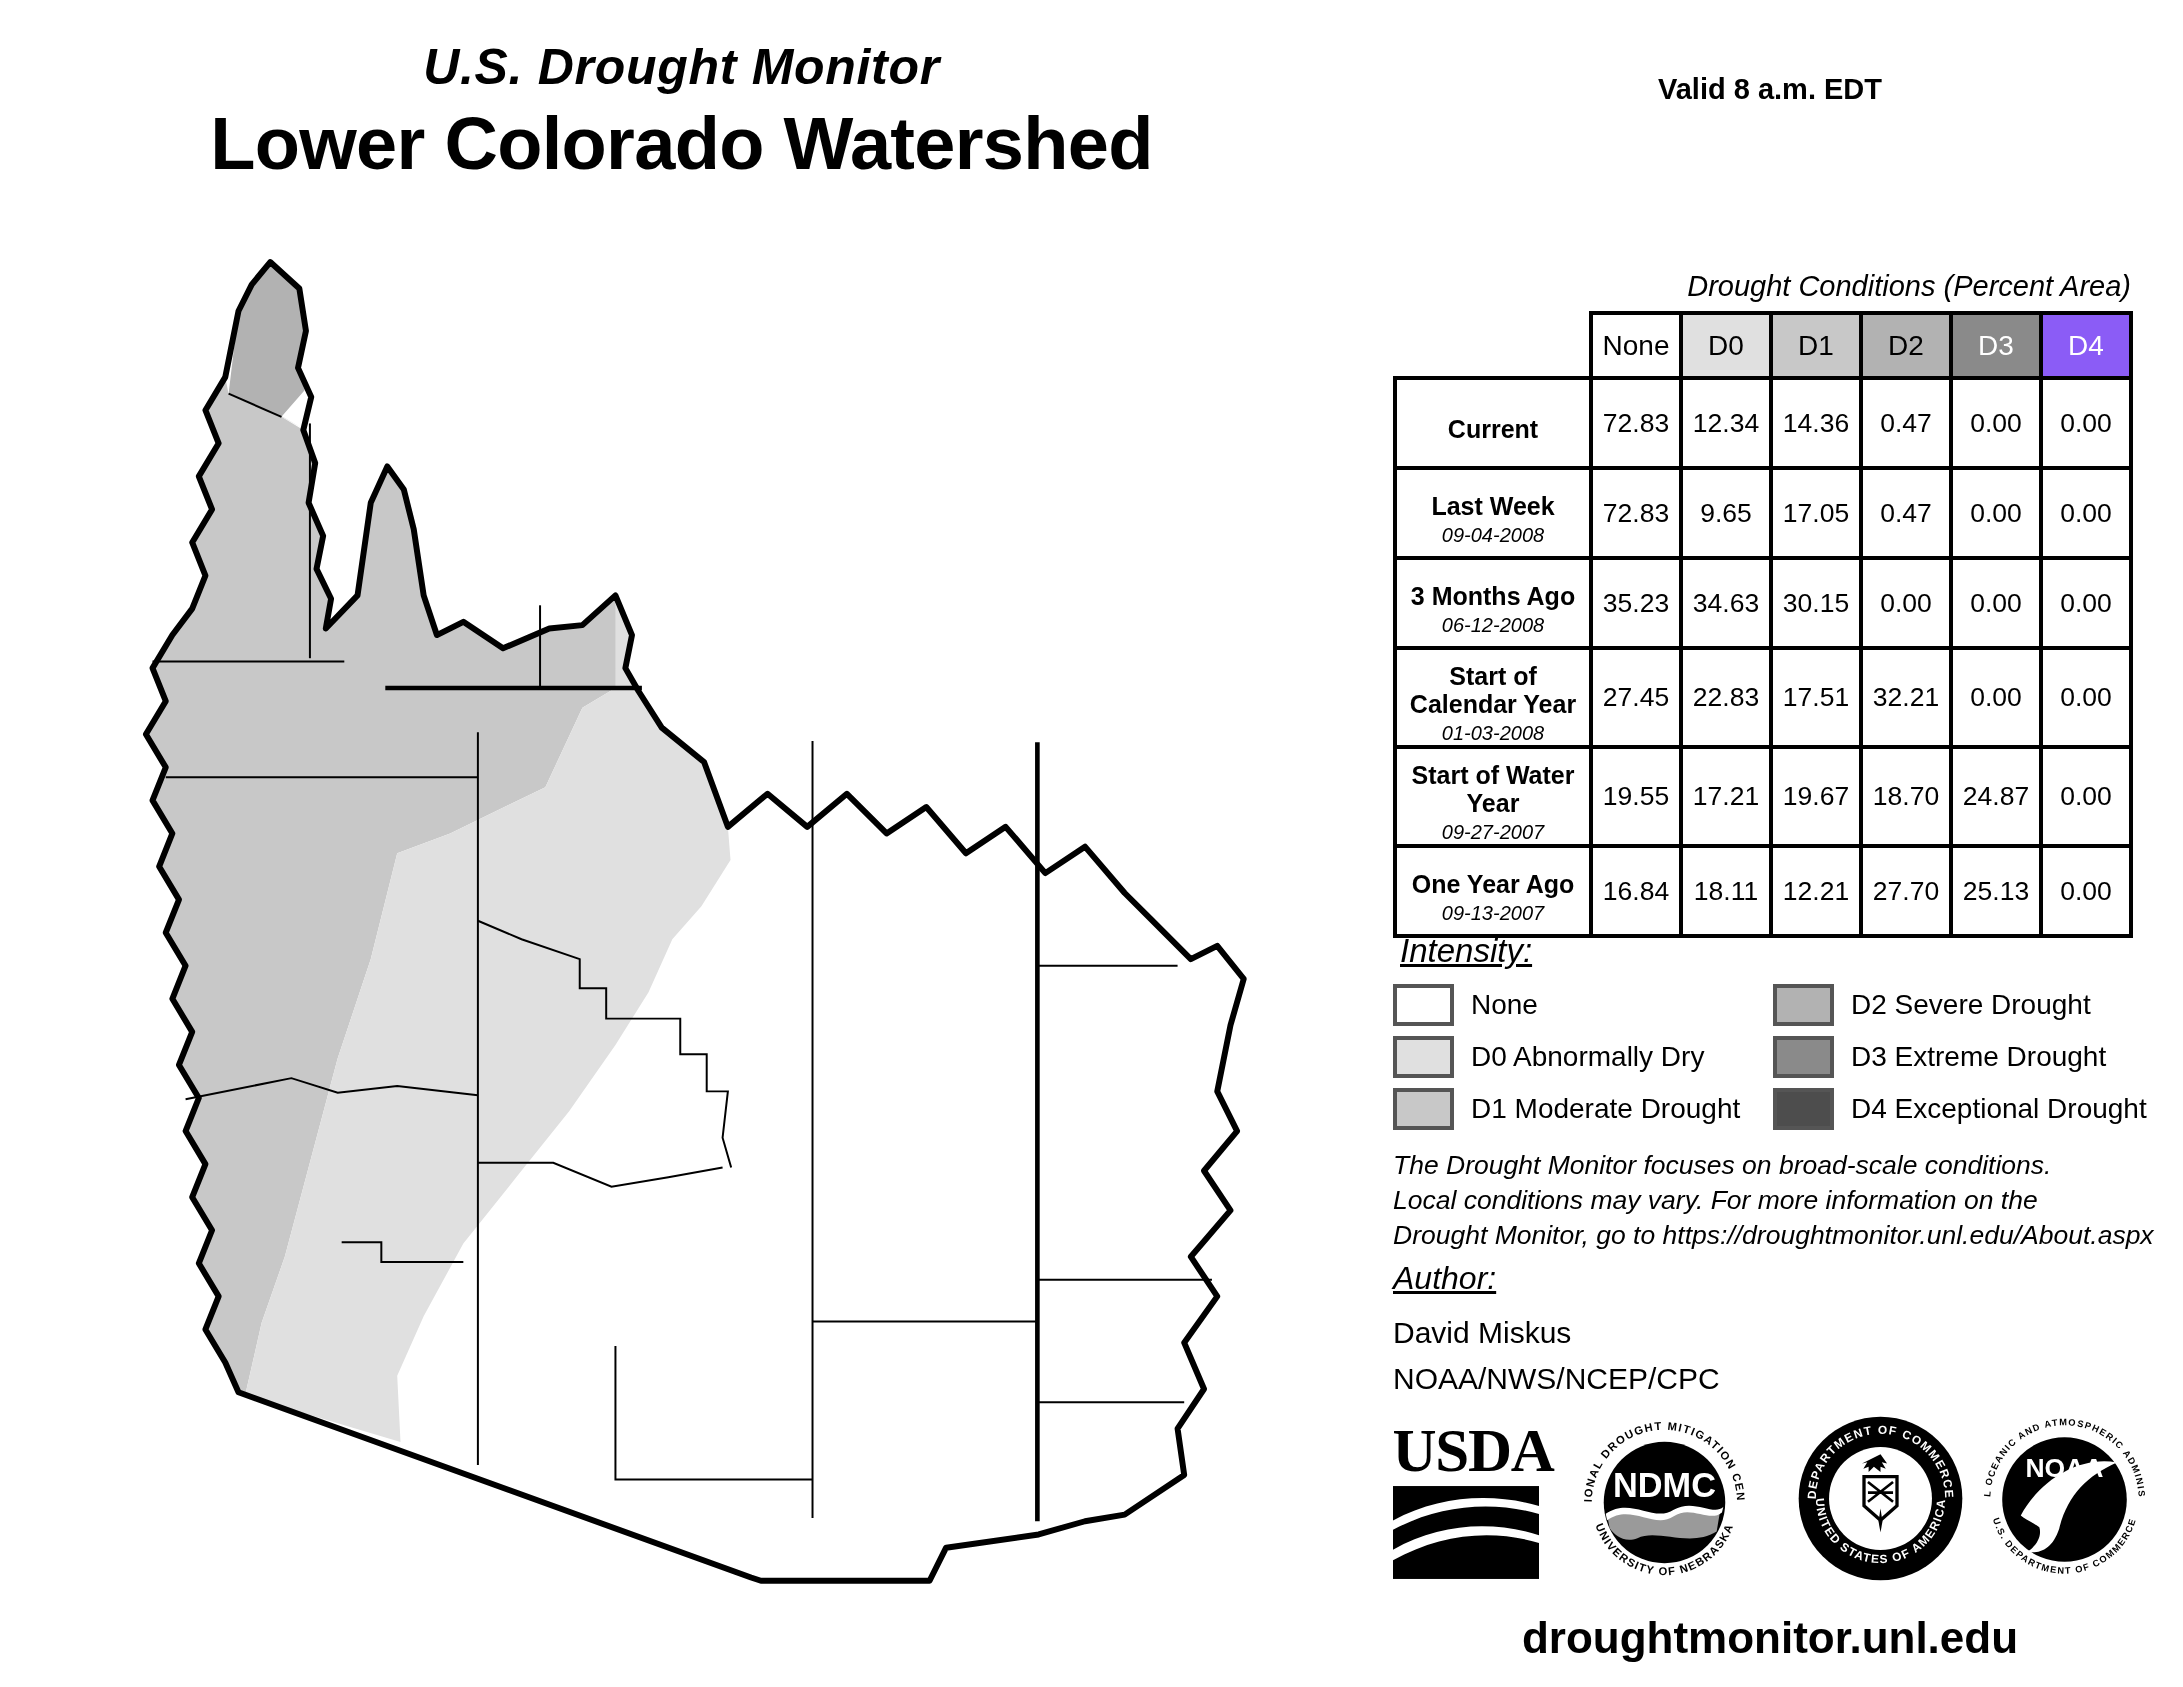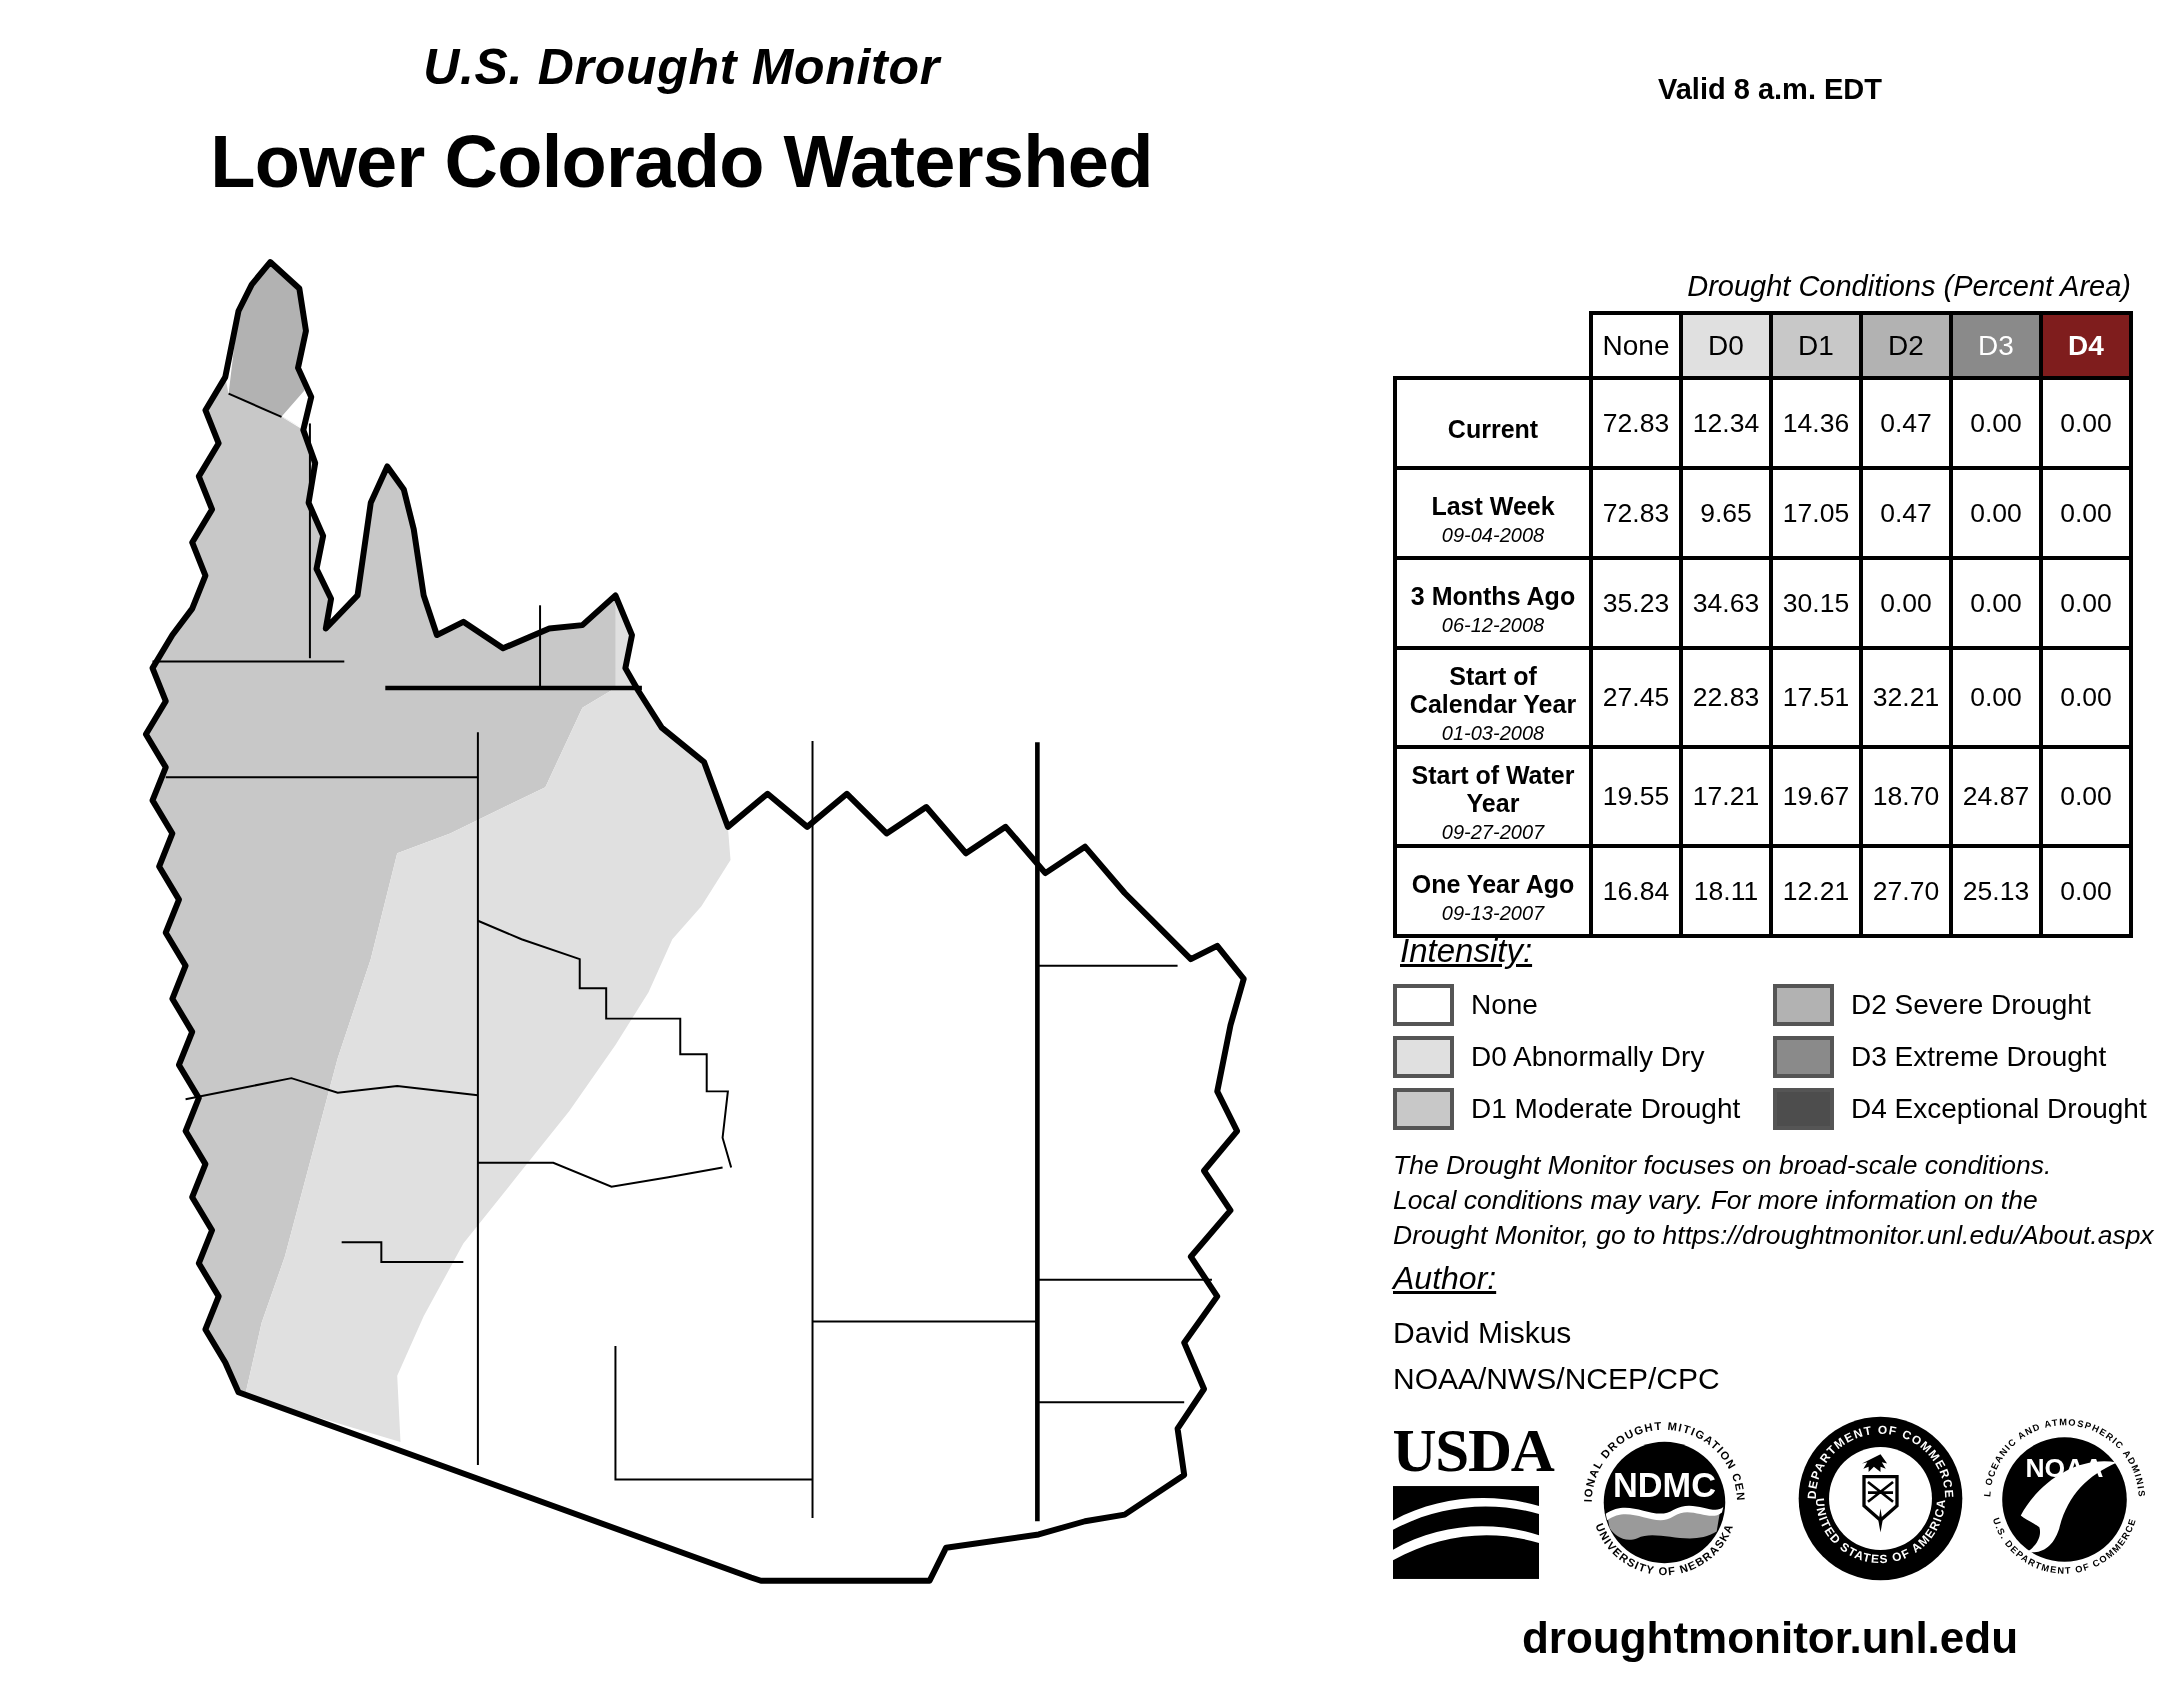"Lower Colorado Watershed" #title-line2 { margin-top: 23px -> 5px }
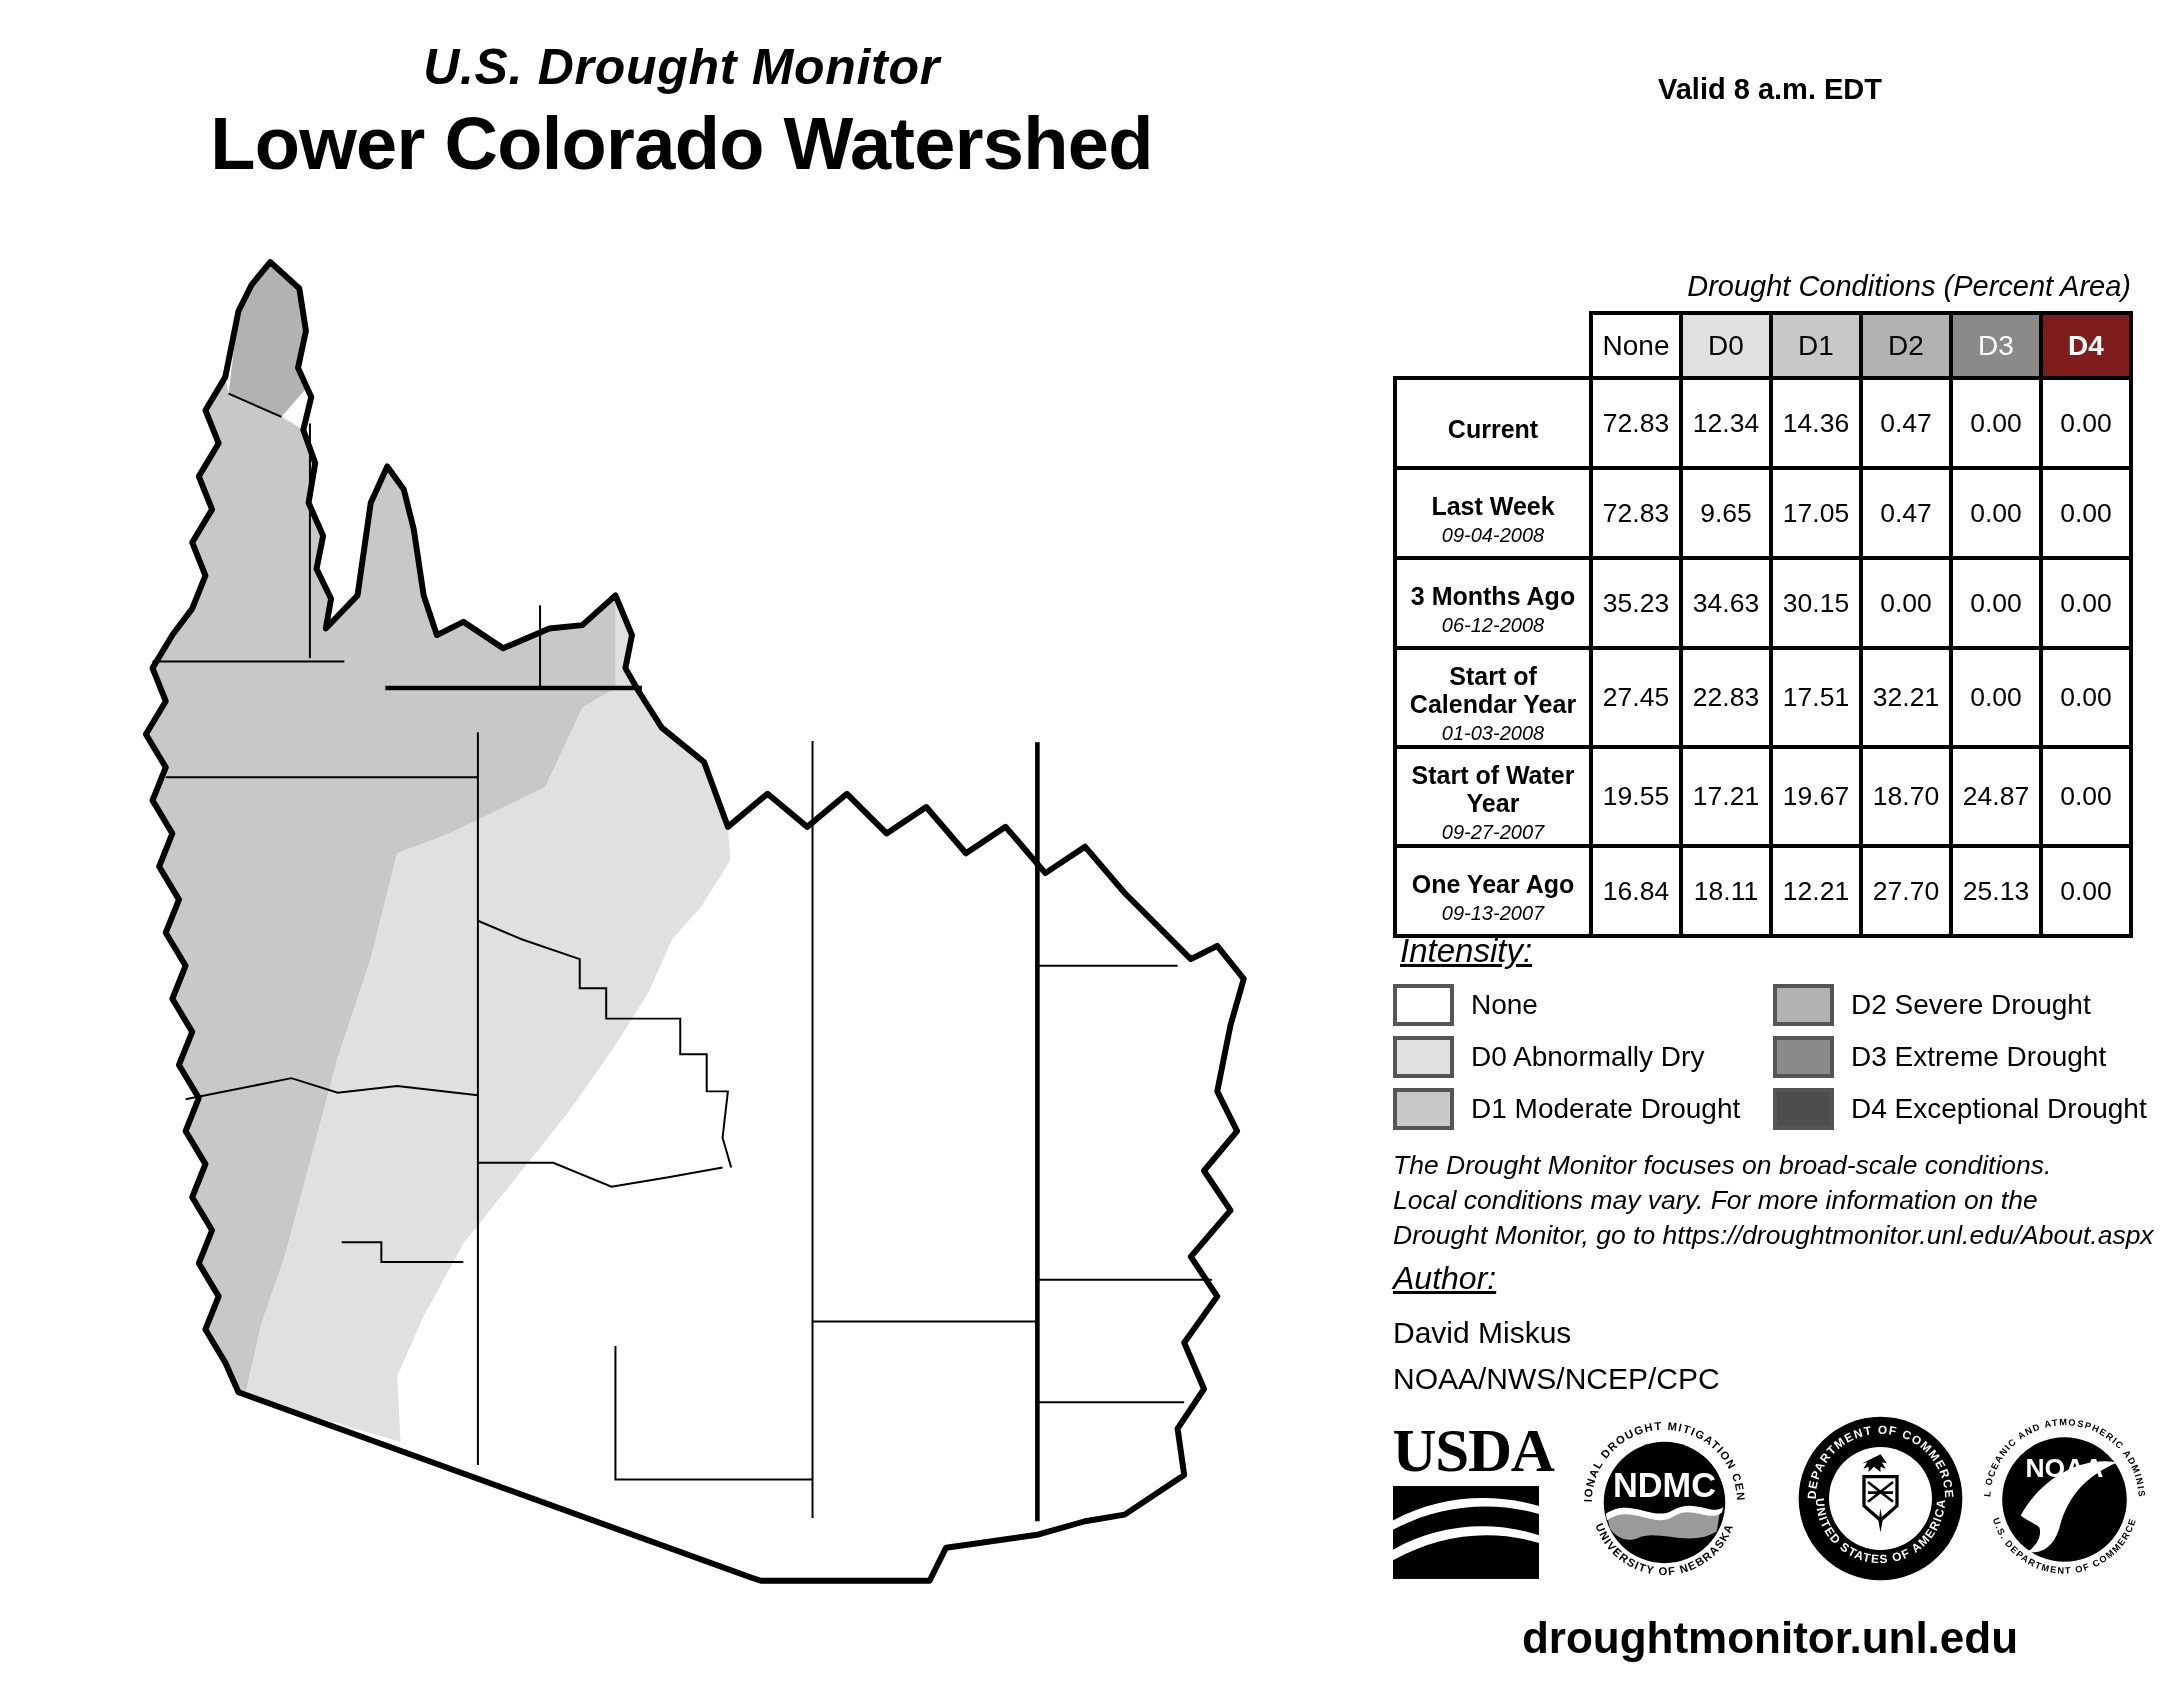"D4" th.lighttext { background: #7f1d1d -> #8b5cf6; font-weight: bold -> none }
